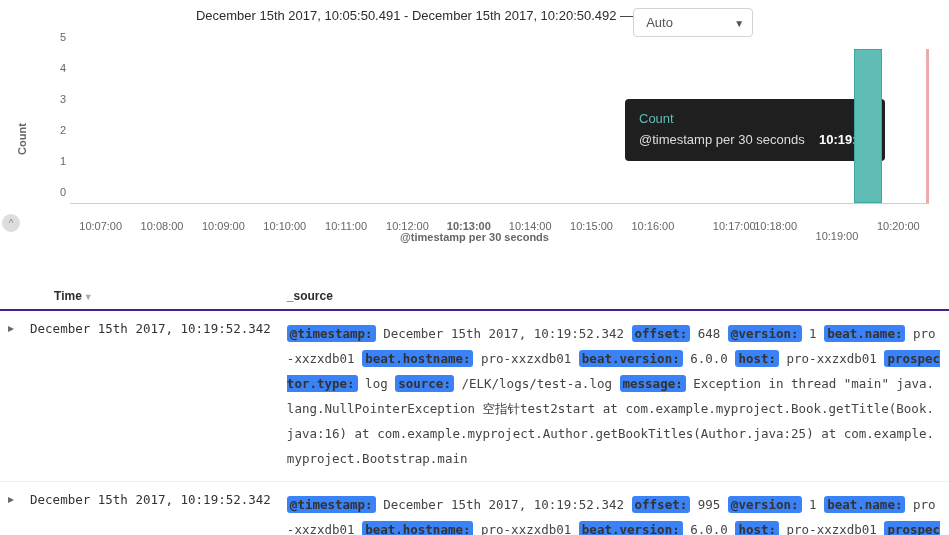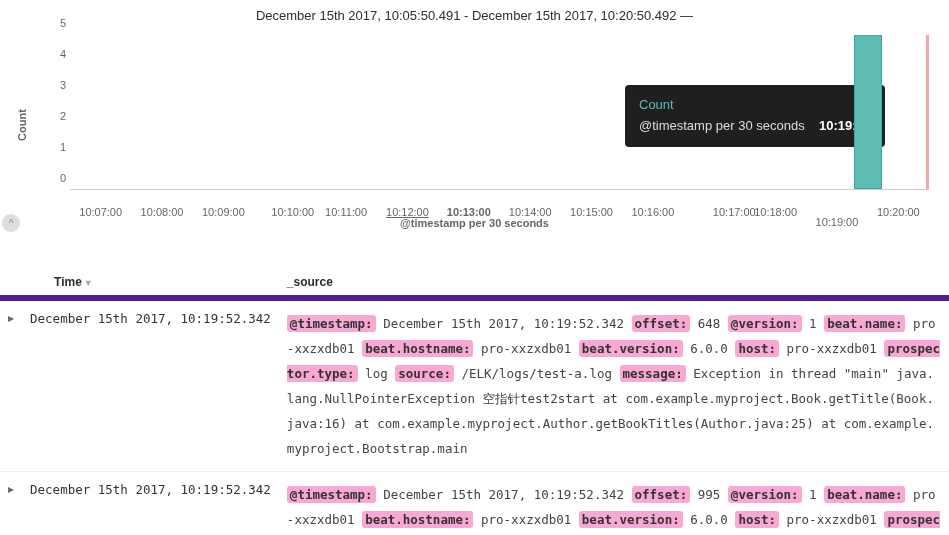"Auto" div.select-wrap { html: none -> <div> <span>Auto</span> <span>▼</span> </div> }
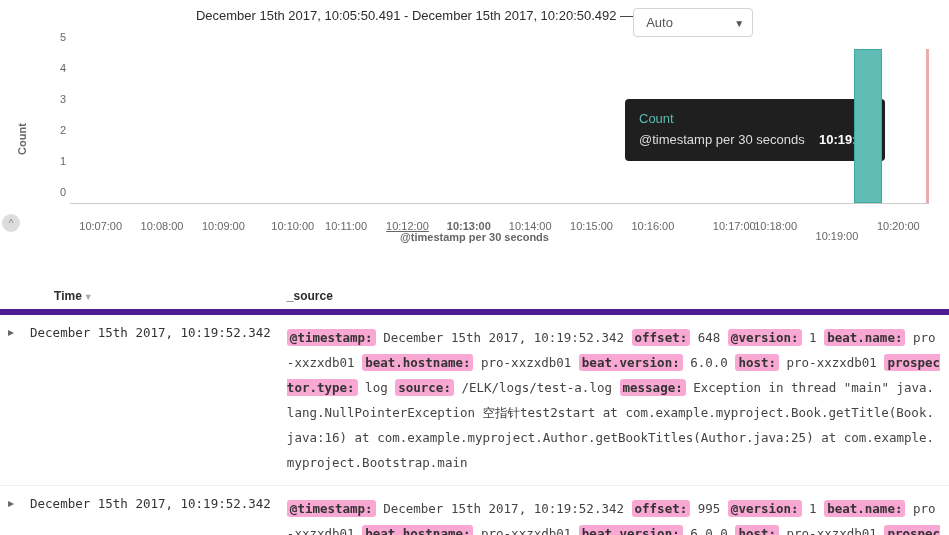"10:10:00" div.x-tick { margin-left: 8px -> none }
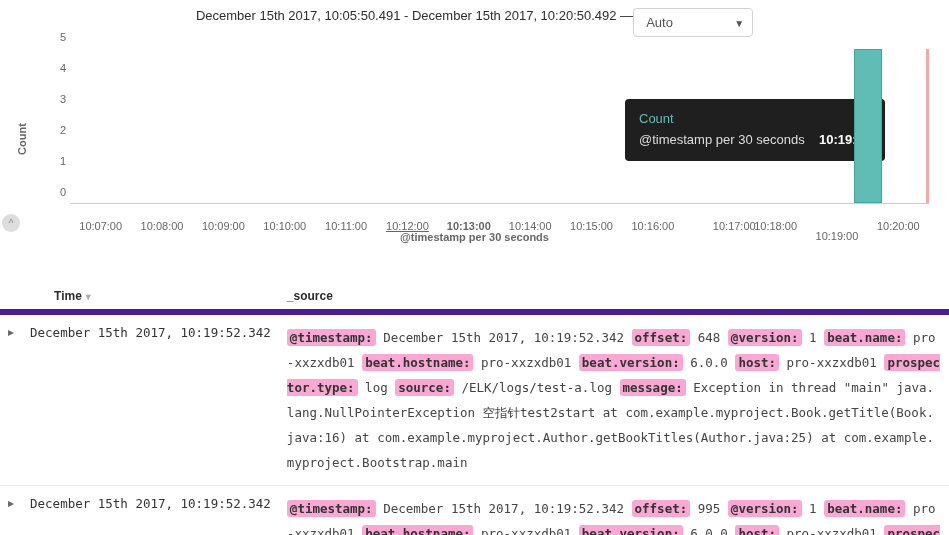"10:12:00" div.x-tick { text-decoration: underline -> none }
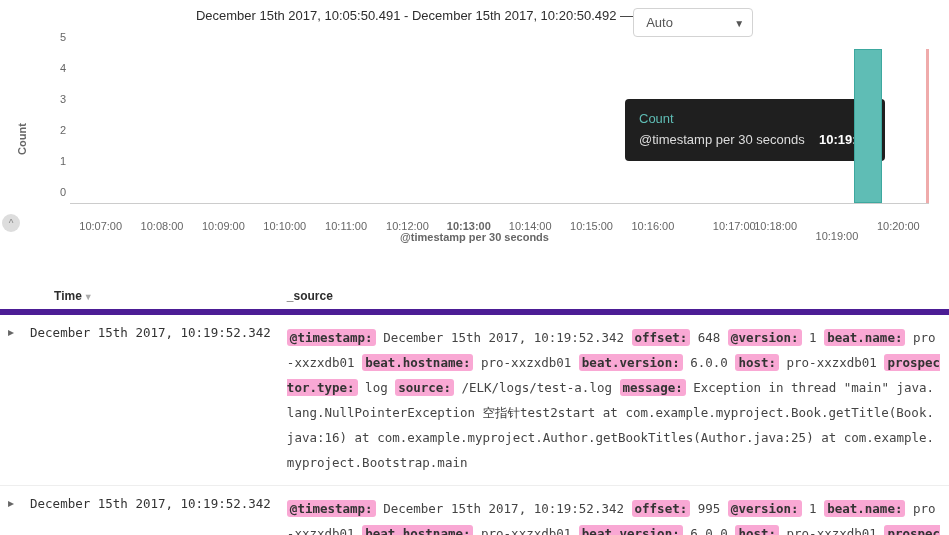"Time ▼" .table th { border-bottom: 6px solid #4c1d95 -> 2px solid #4c1d95 }
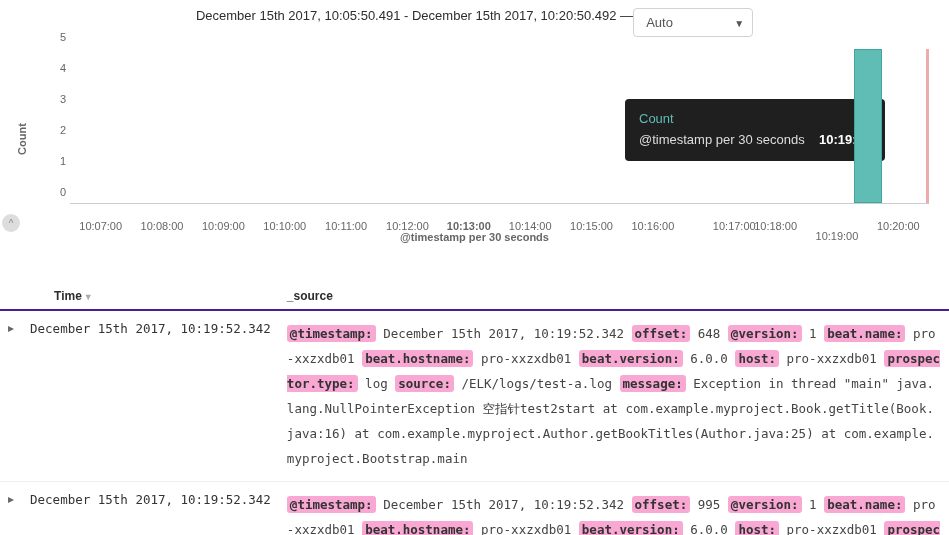"@timestamp:" .kv-key { background: #f9a8d4 -> #3b82f6 }
